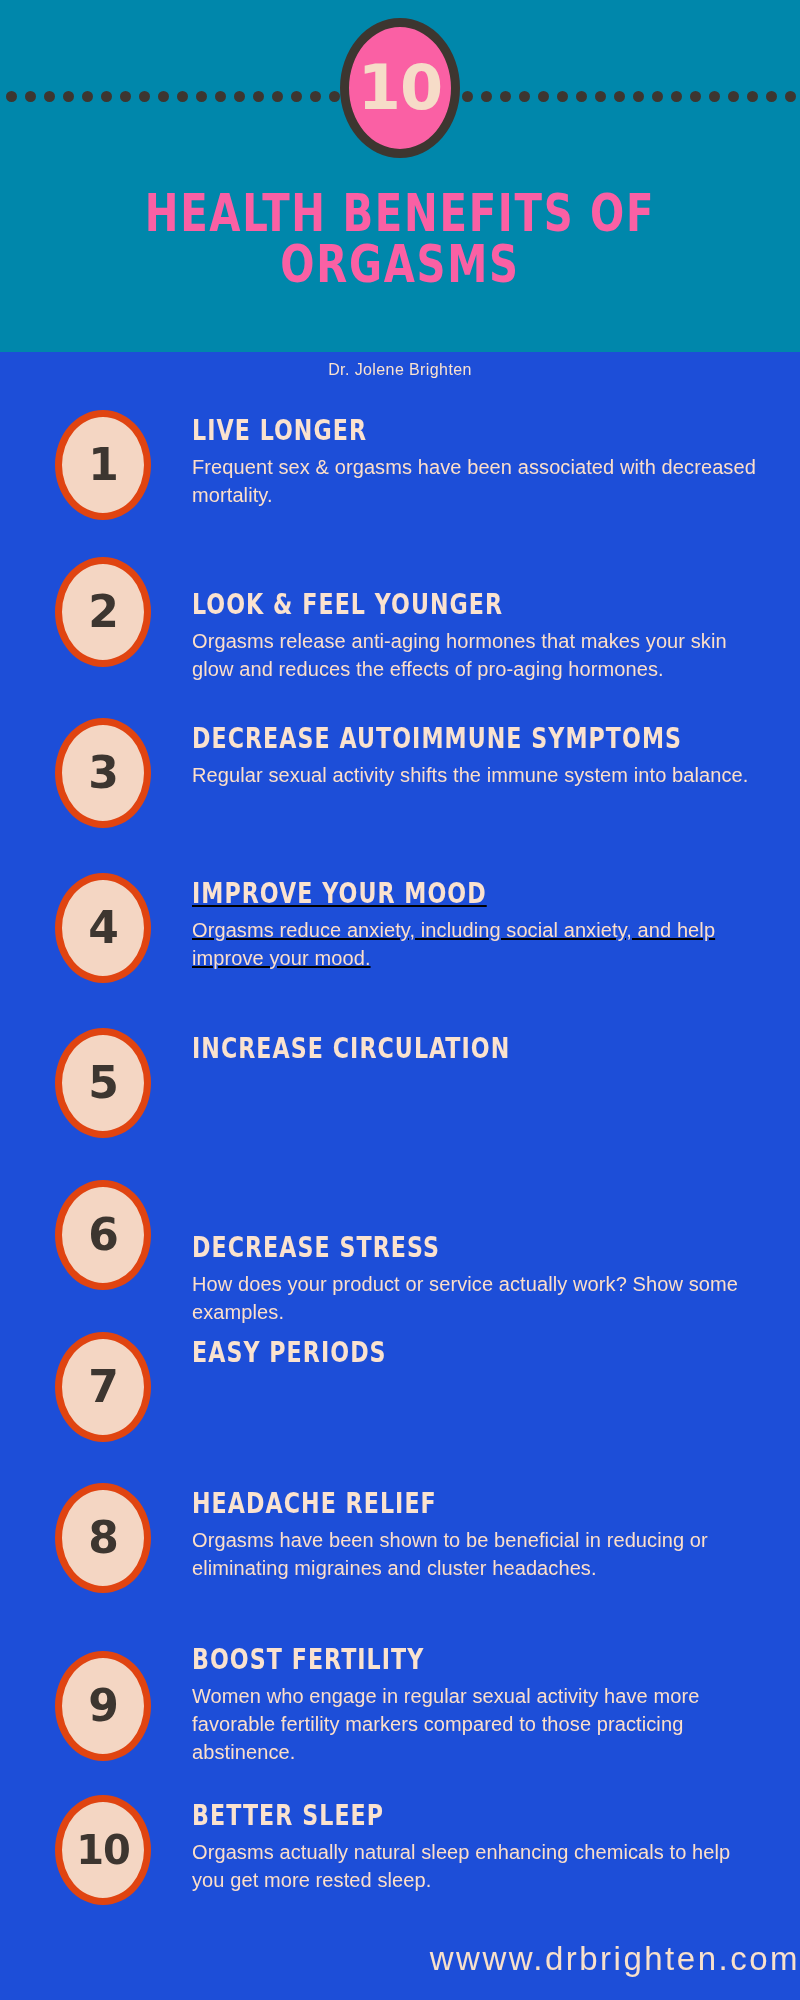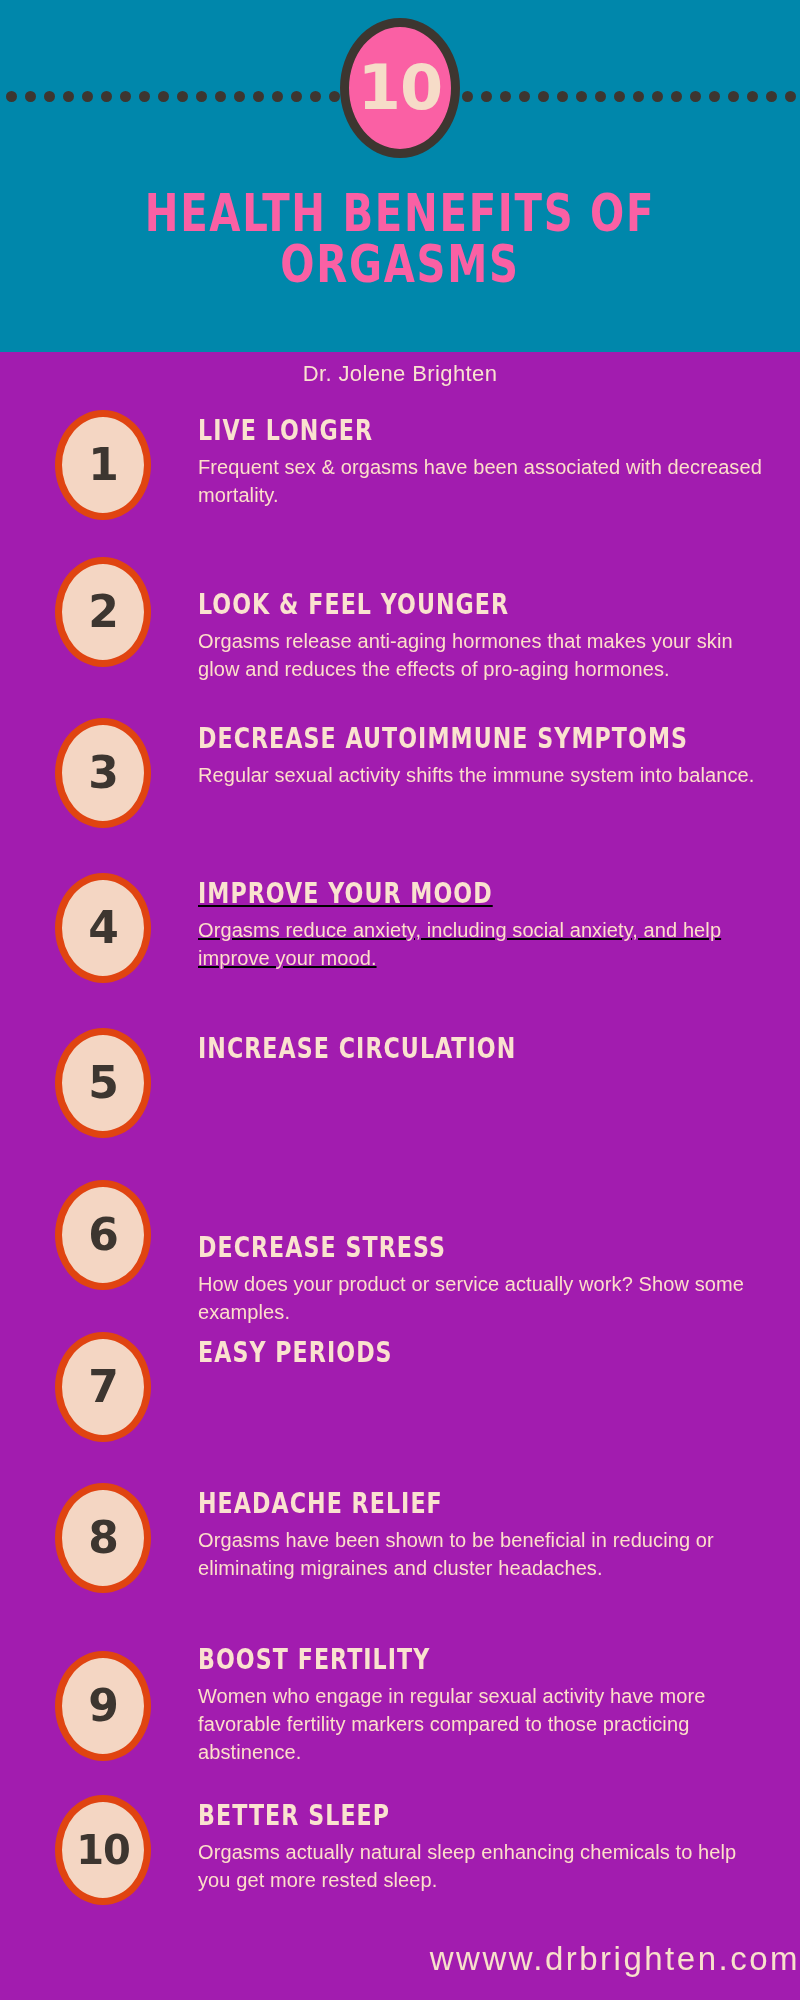"10" .poster { background: #a21caf -> #1d4ed8 }
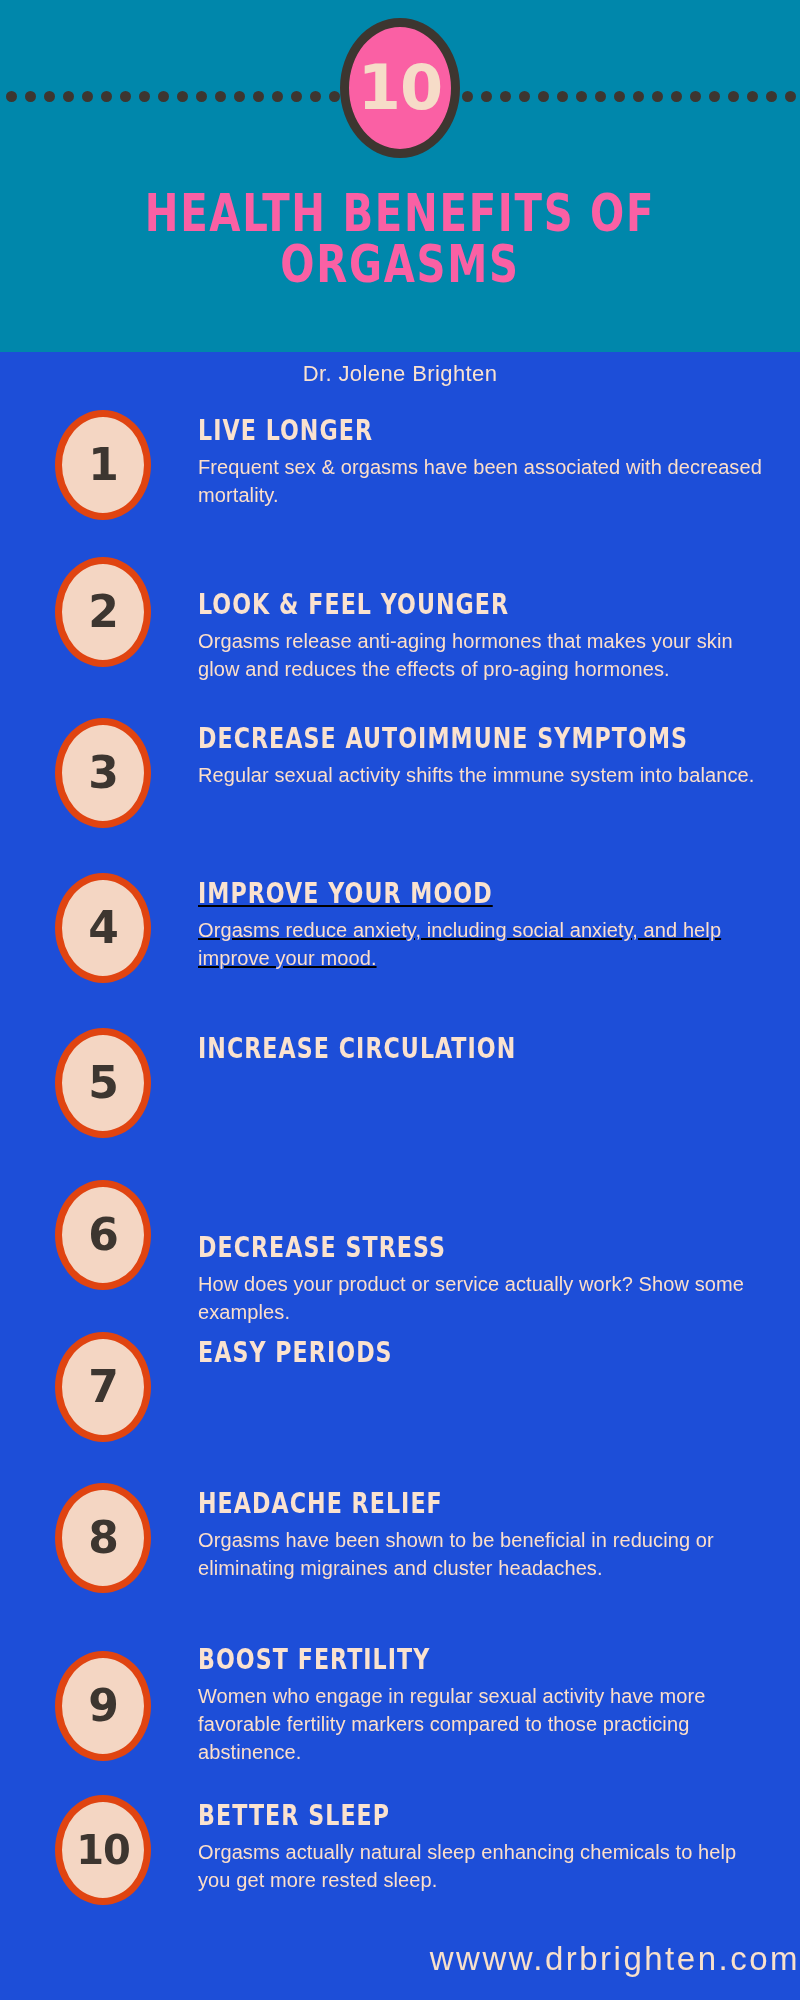"Dr. Jolene Brighten" .byline { font-size: 22px -> 16px }
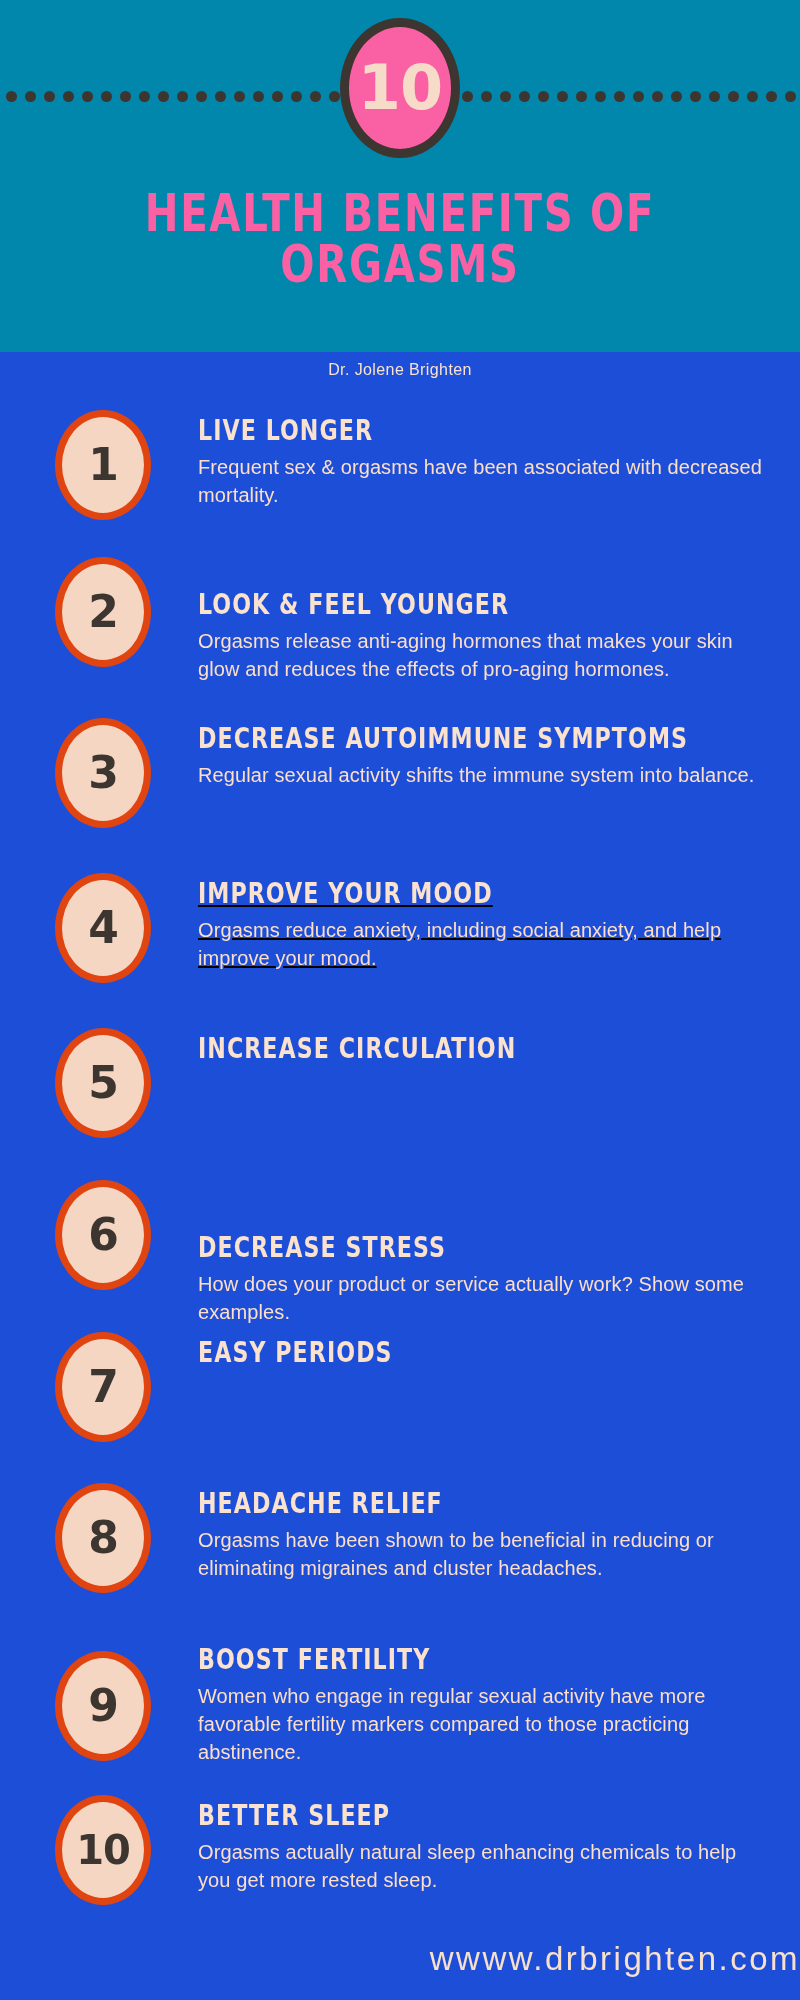"LIVE LONGER" .body { left: 198px -> 192px }
